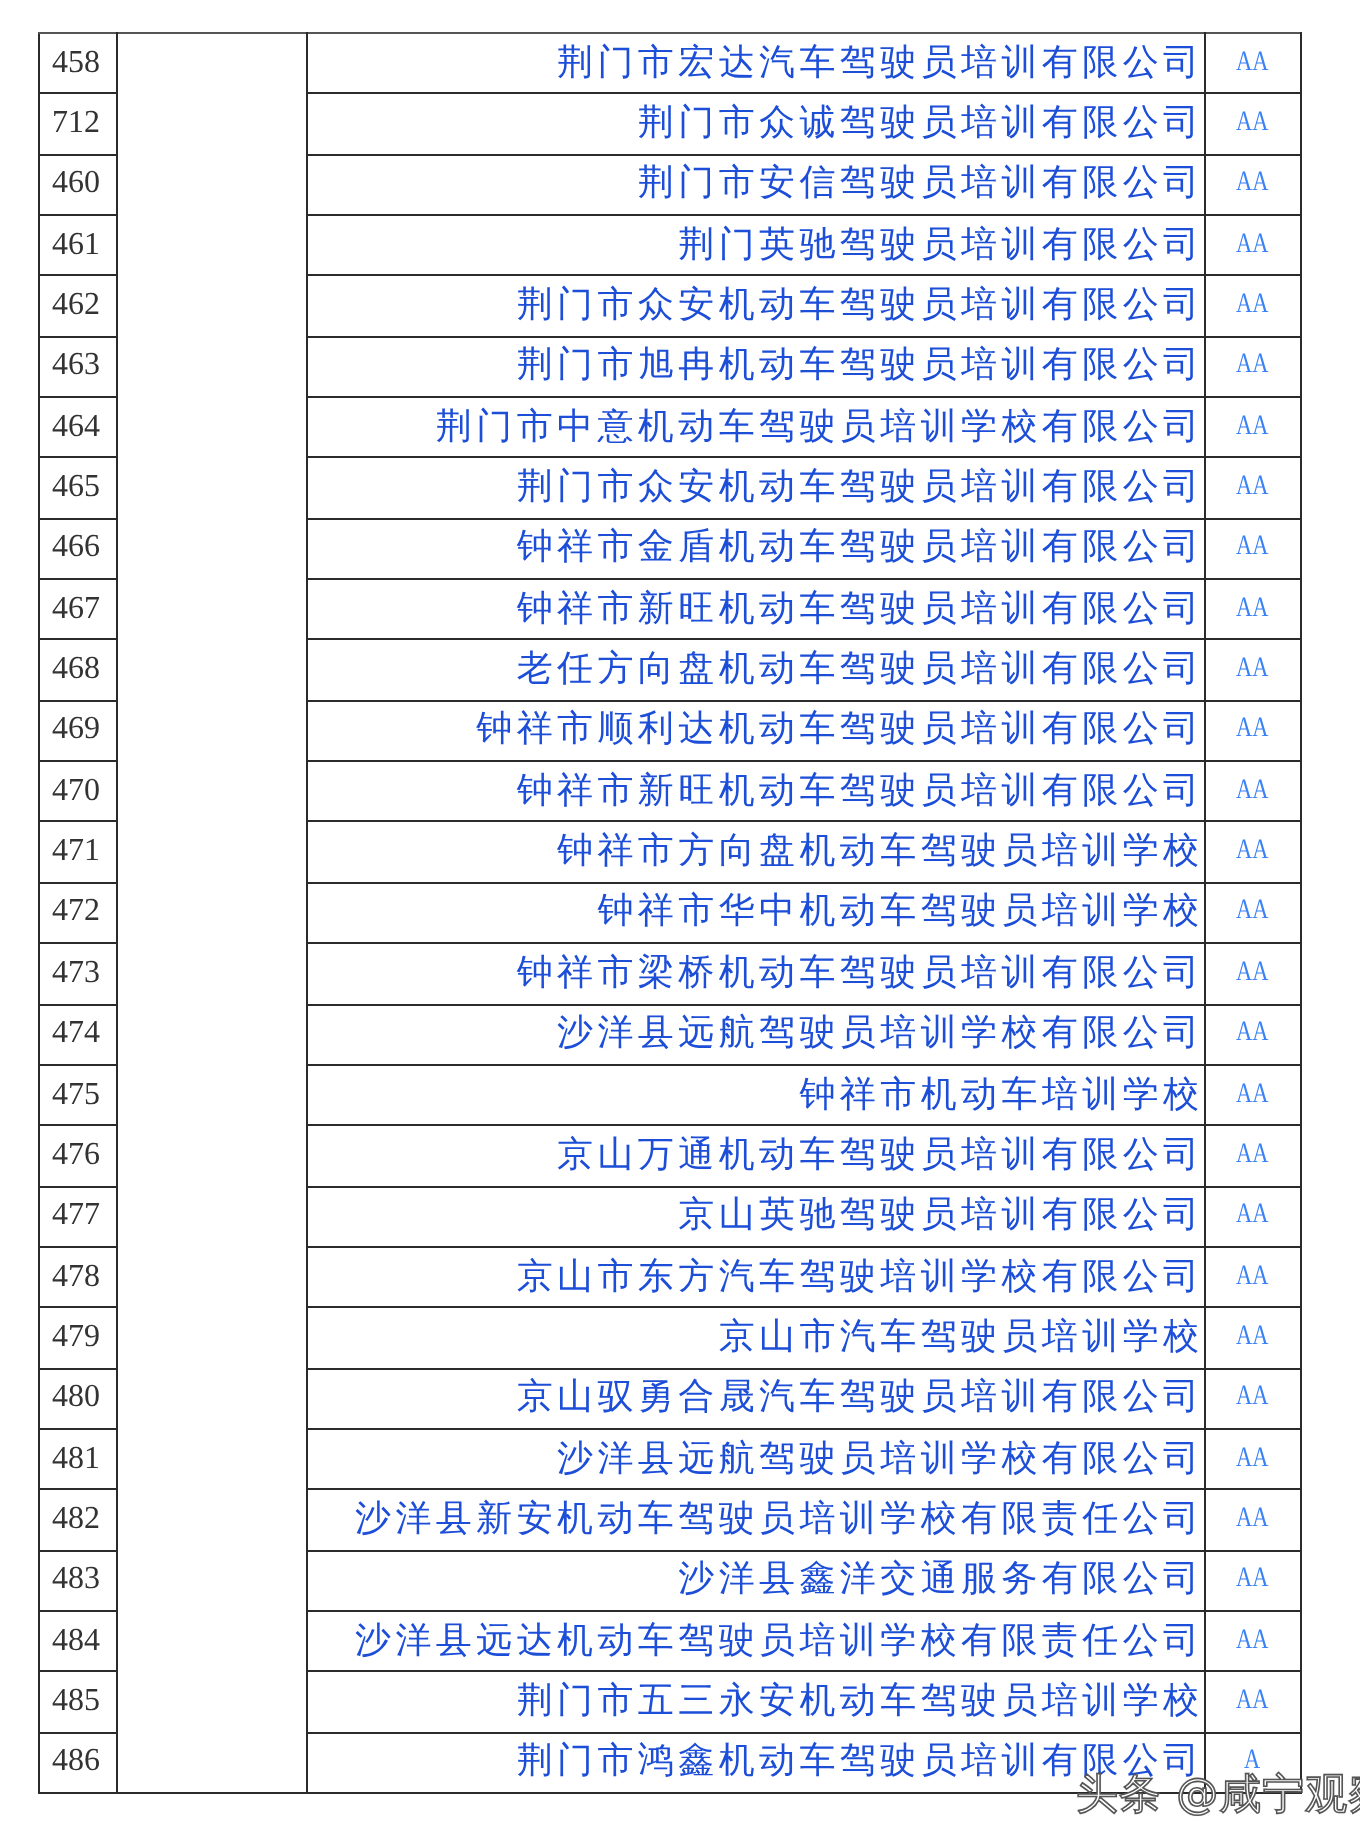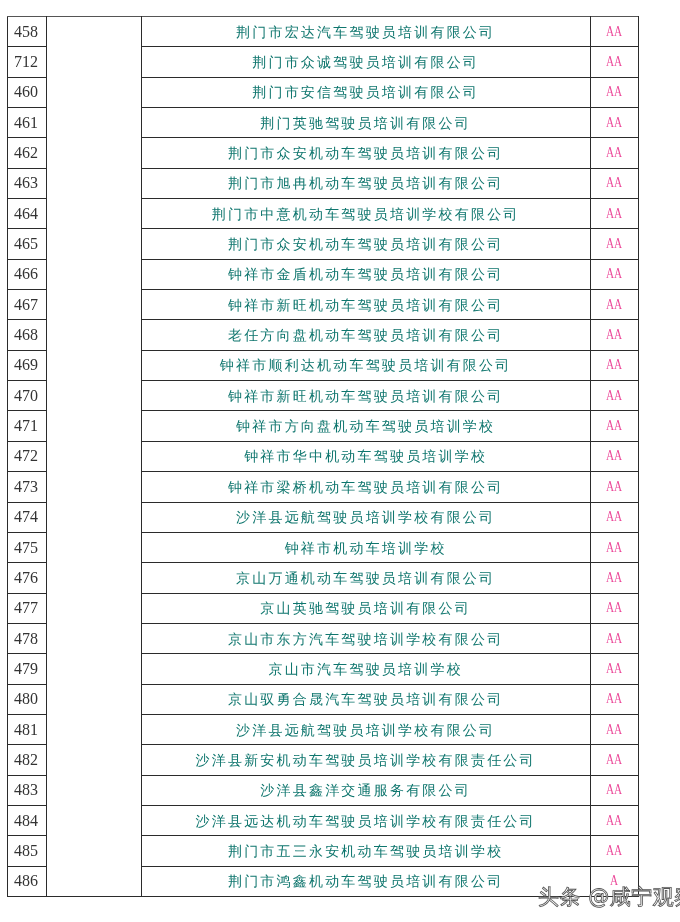"458" .table { left: 7px -> 19px }
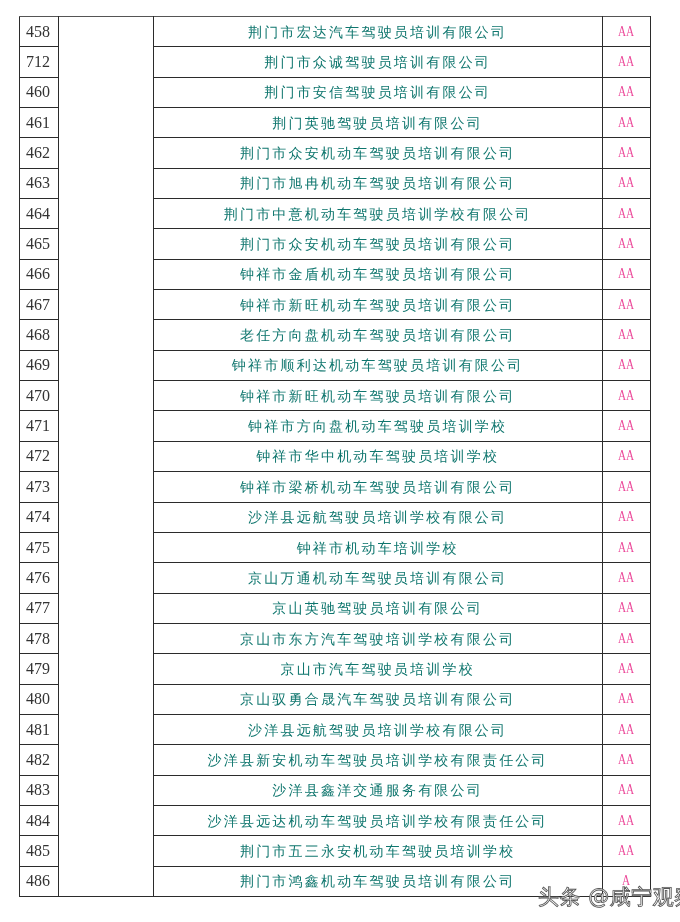"荆门市宏达汽车驾驶员培训有限公司" td.name { color: #0f766e -> #1d4ed8; font-size: 14px -> 18px; text-align: none -> right }
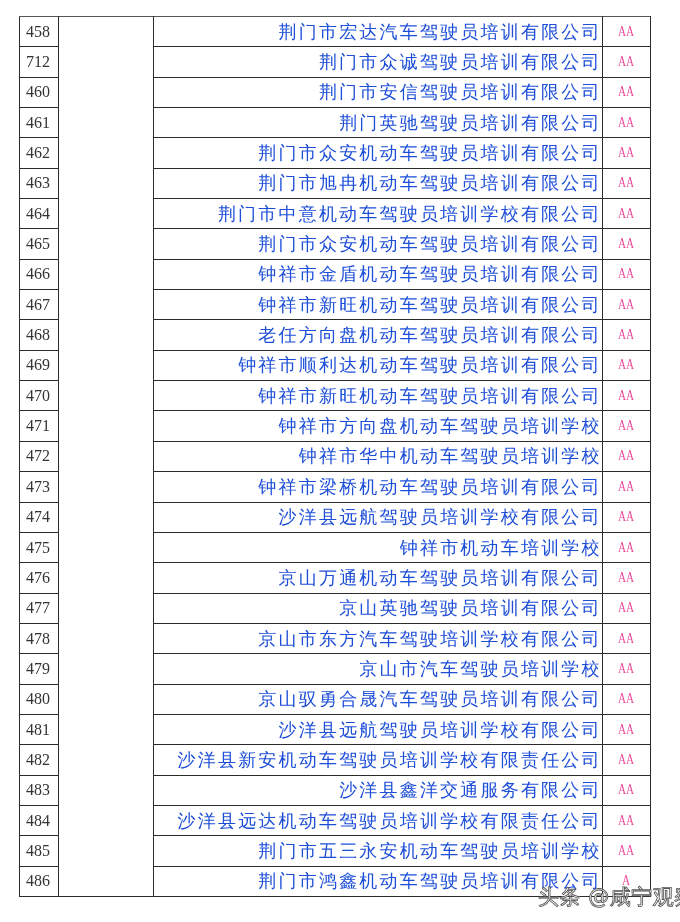"AA" td.grade { color: #ec4899 -> #3b82f6 }
